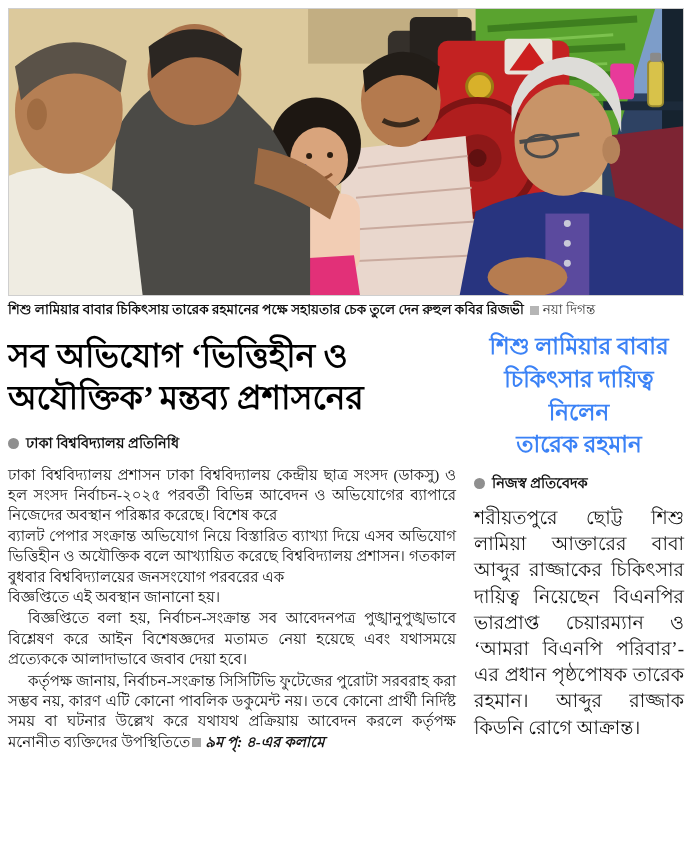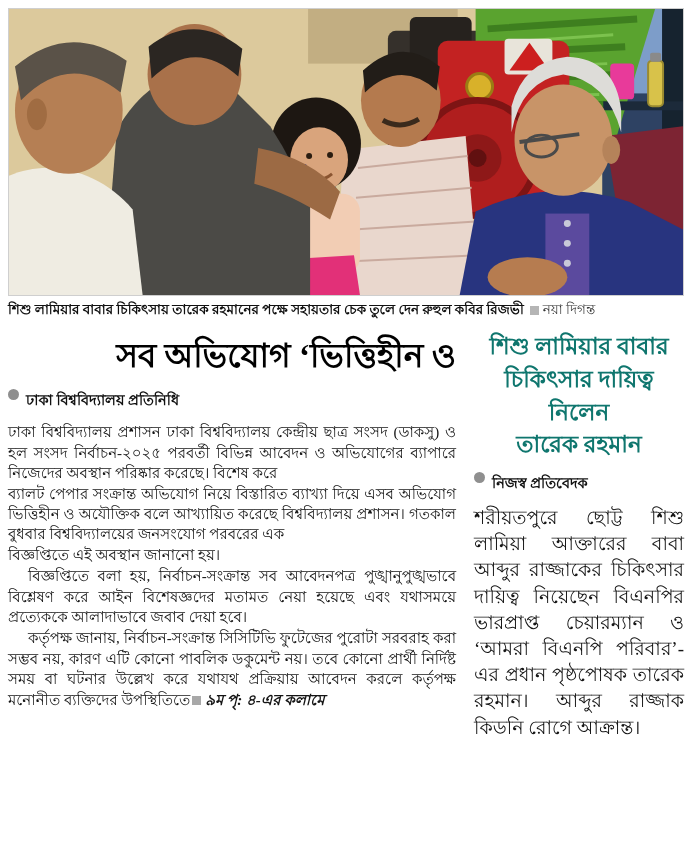"সব অভিযোগ ‘ভিত্তিহীন ও" .hl-left { text-align: right -> left }
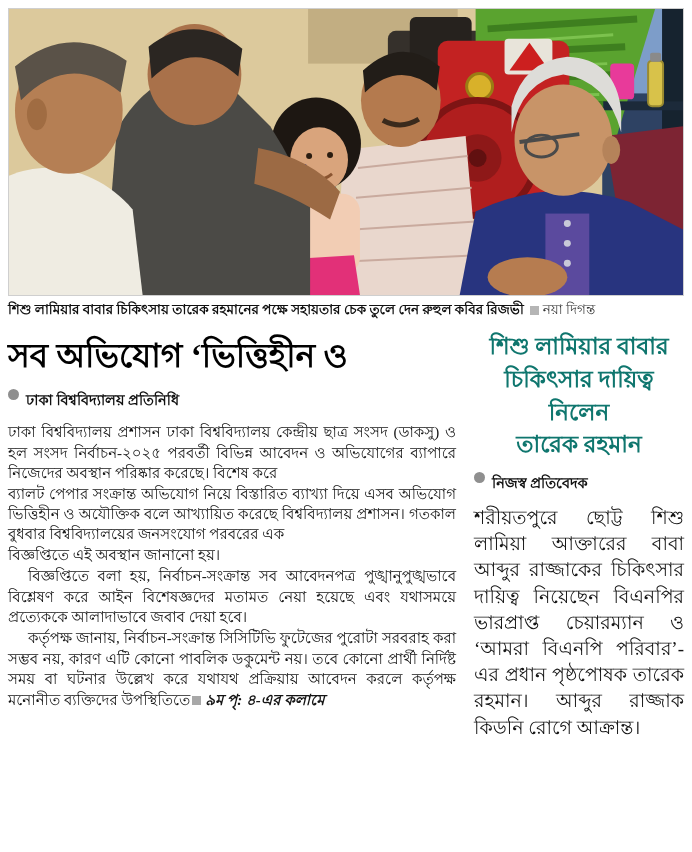"শিশু লামিয়ার বাবার" .hl-right { color: #0f766e -> #3b82f6 }
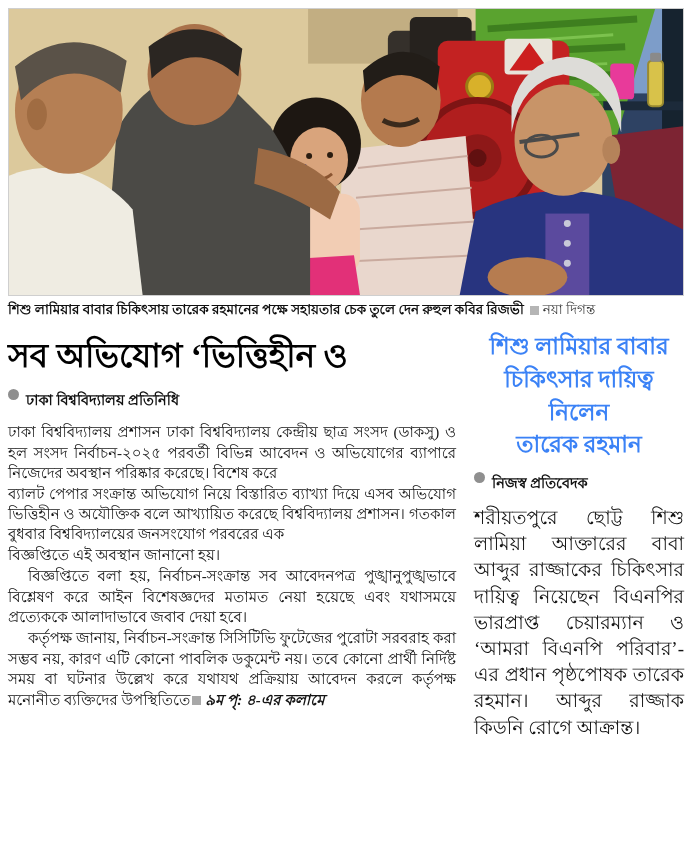"অযৌক্তিক’ মন্তব্য প্রশাসনের" span { html: none -> <span>অযৌক্তিক’ মন্তব্য প্রশাসনের</span> }
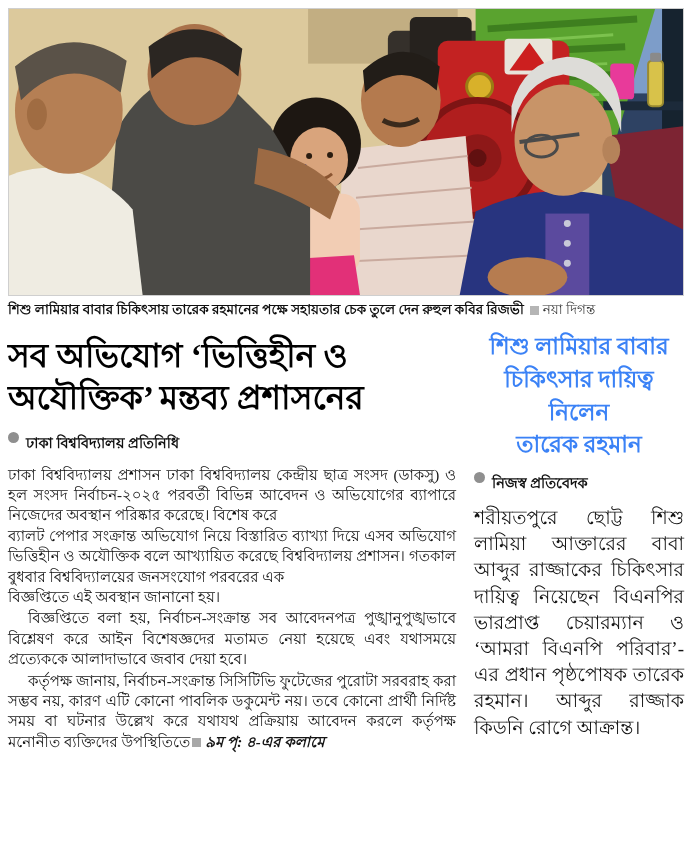"ঢাকা বিশ্ববিদ্যালয় প্রতিনিধি" .byline { align-items: none -> center }
